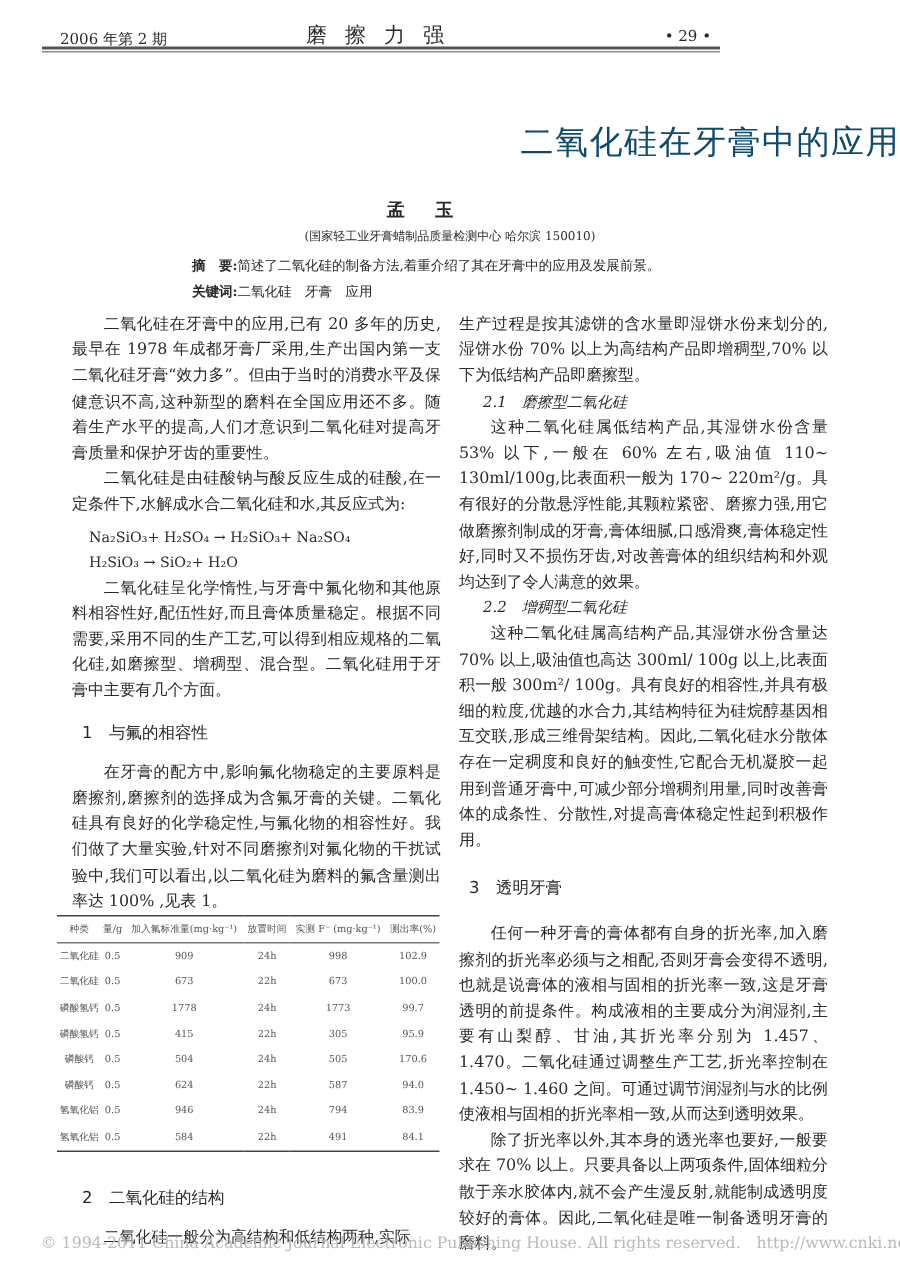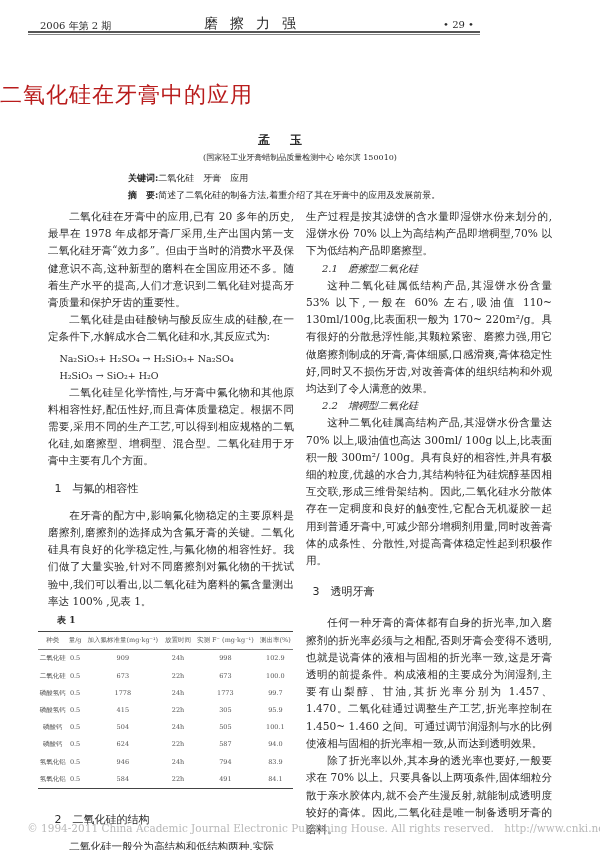"二氧化硅在牙膏中的应用" .title { color: #b91c1c -> #0c4a6e; text-align: left -> right }
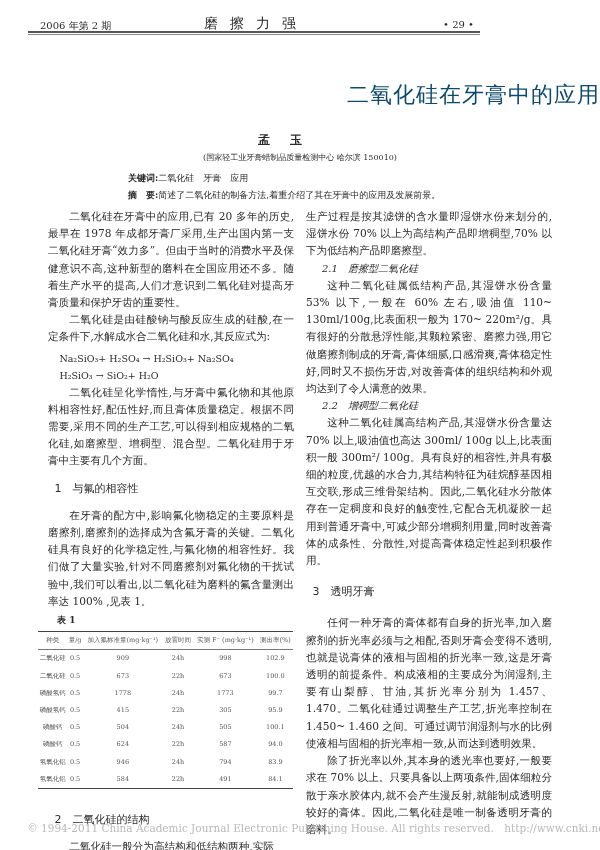"关键词:二氧化硅 牙膏 应用" div { order: before "摘 要:简述了二氧化硅的制备方法,着重介绍了其在牙膏中的应用及发展前景。" -> after "摘 要:简述了二氧化硅的制备方法,着重介绍了其在牙膏中的应用及发展前景。" }
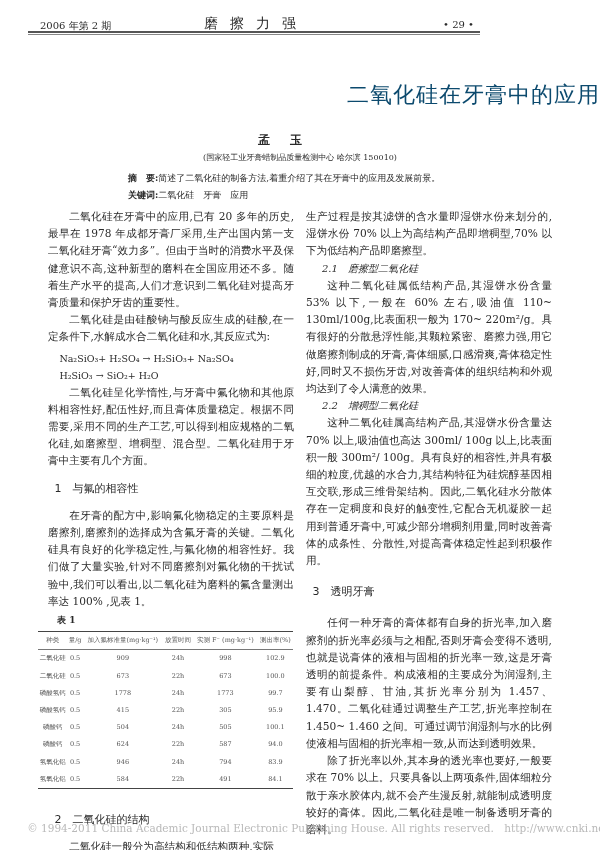"表 1" div.table-cap { html: <div>表 1</div> -> none }
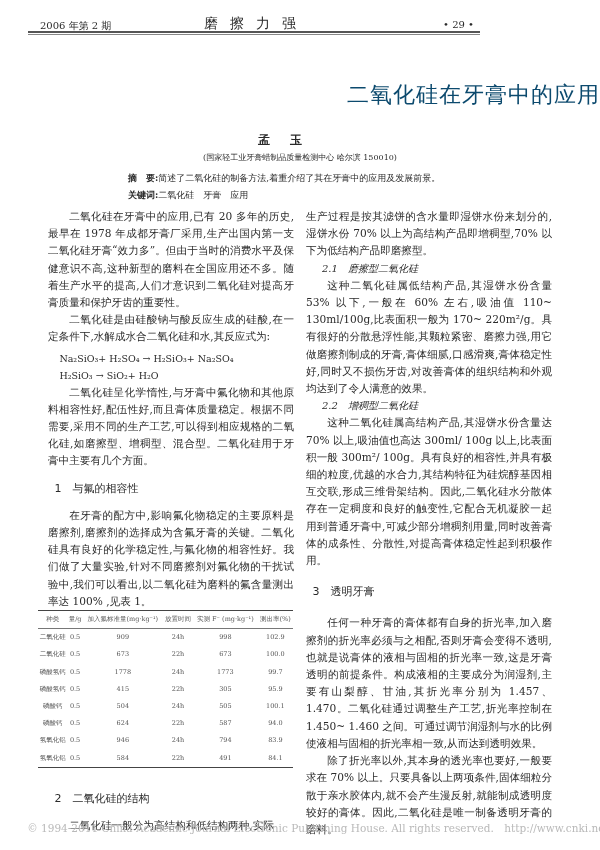"100.1" td { text: 100.1 -> 170.6 }
